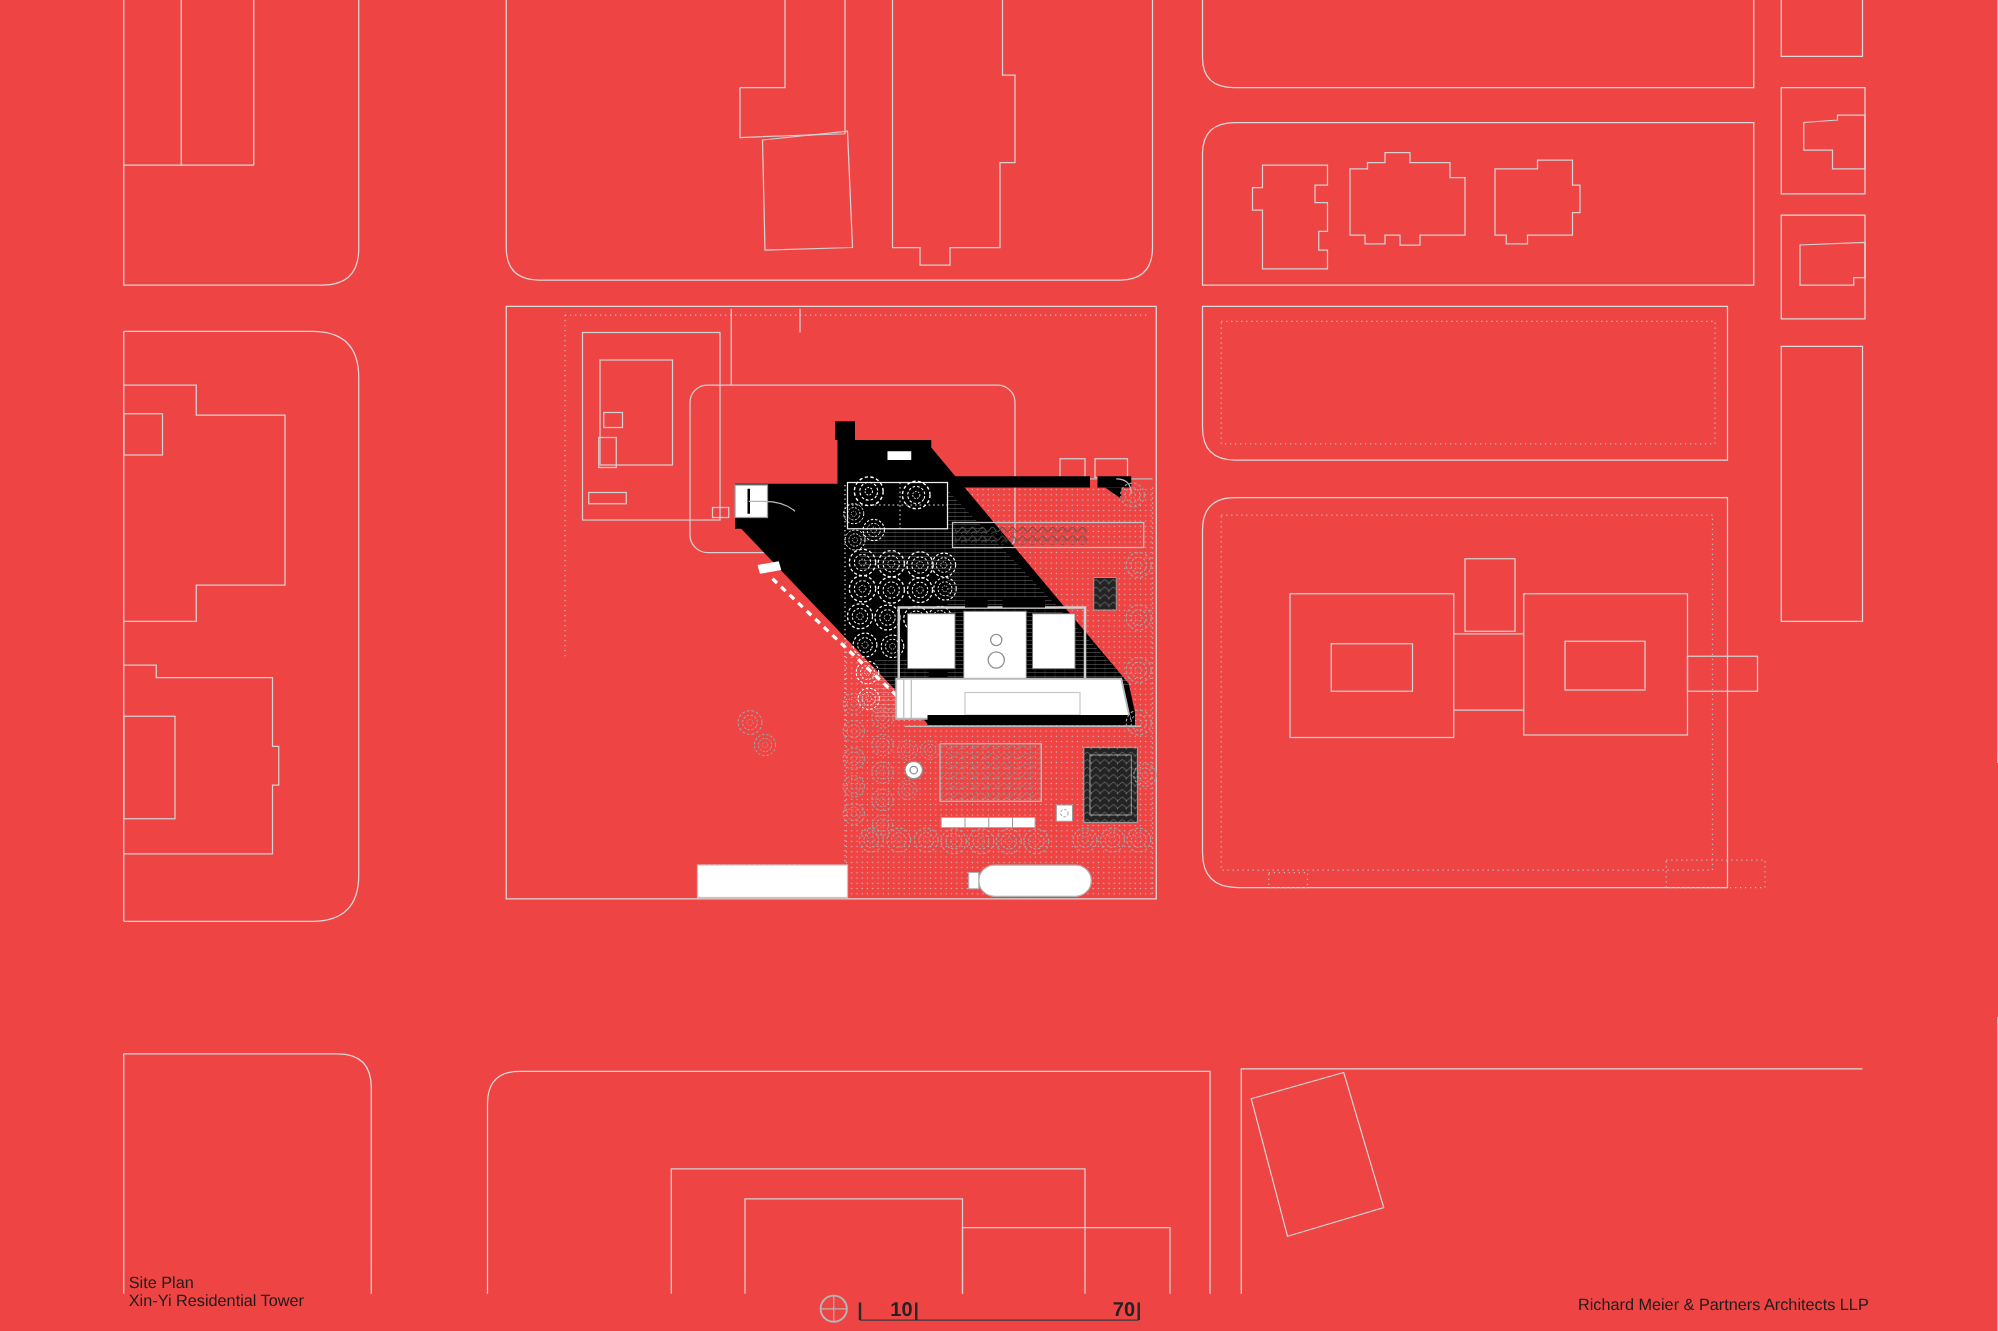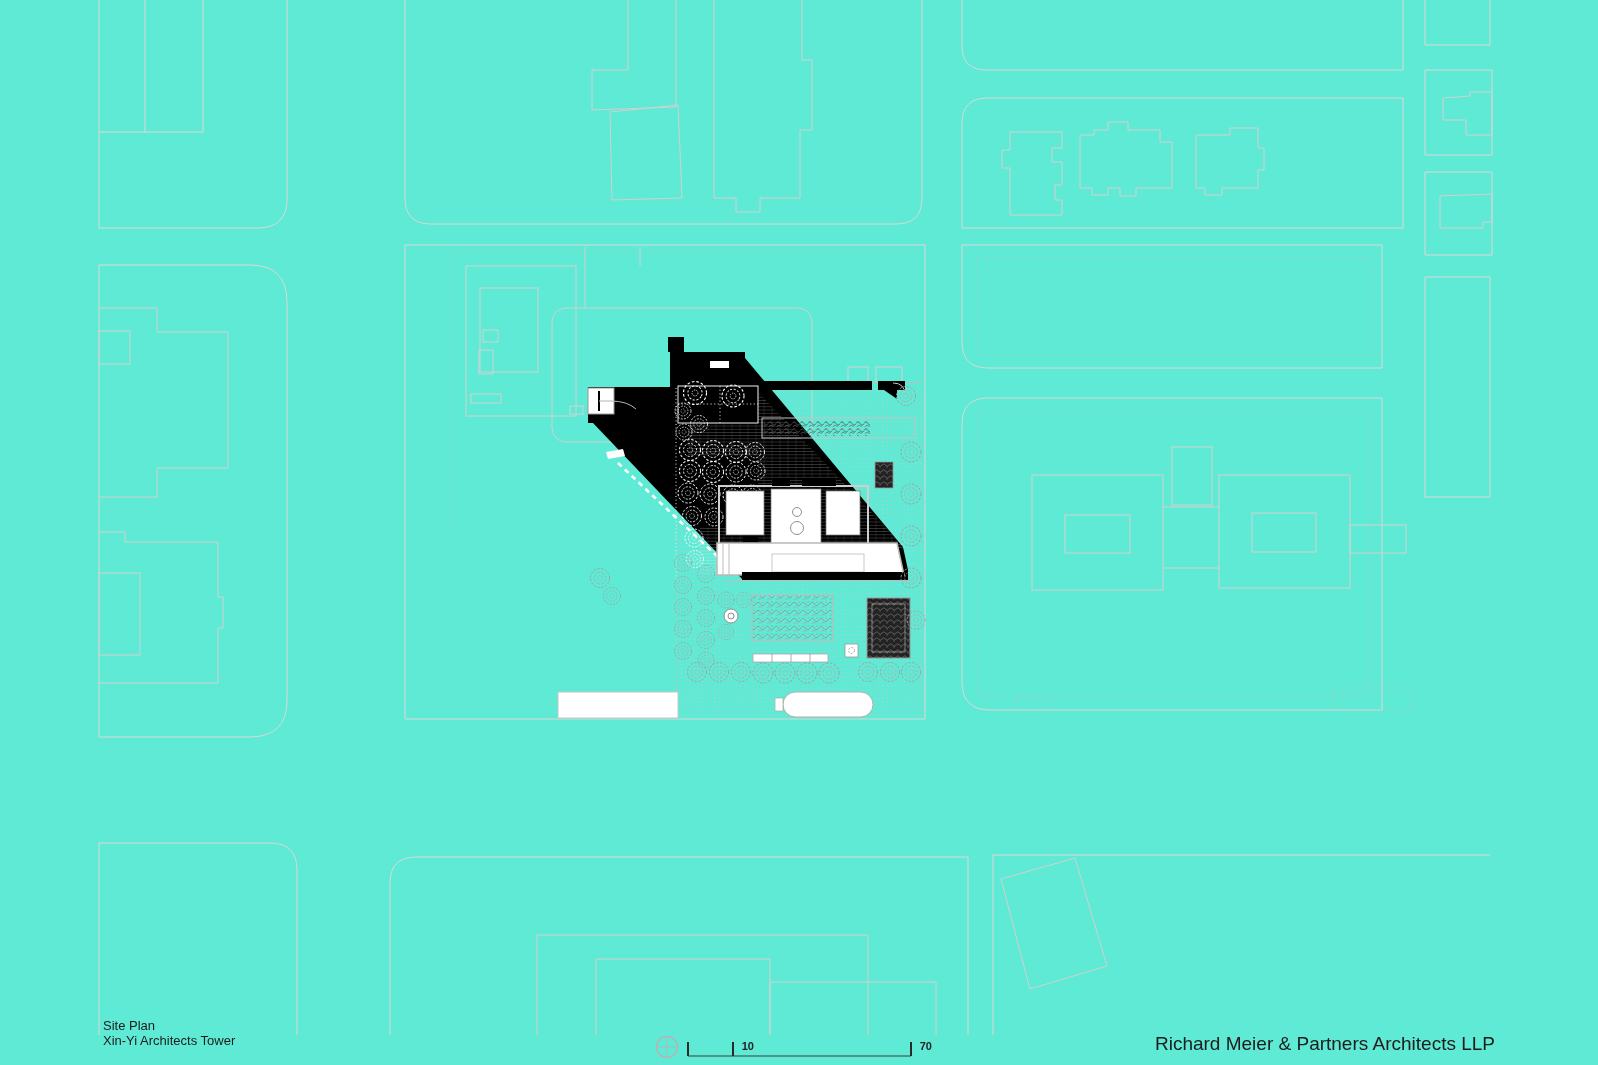"Site Plan" #canvas { background: #5eead4 -> #ef4444 }
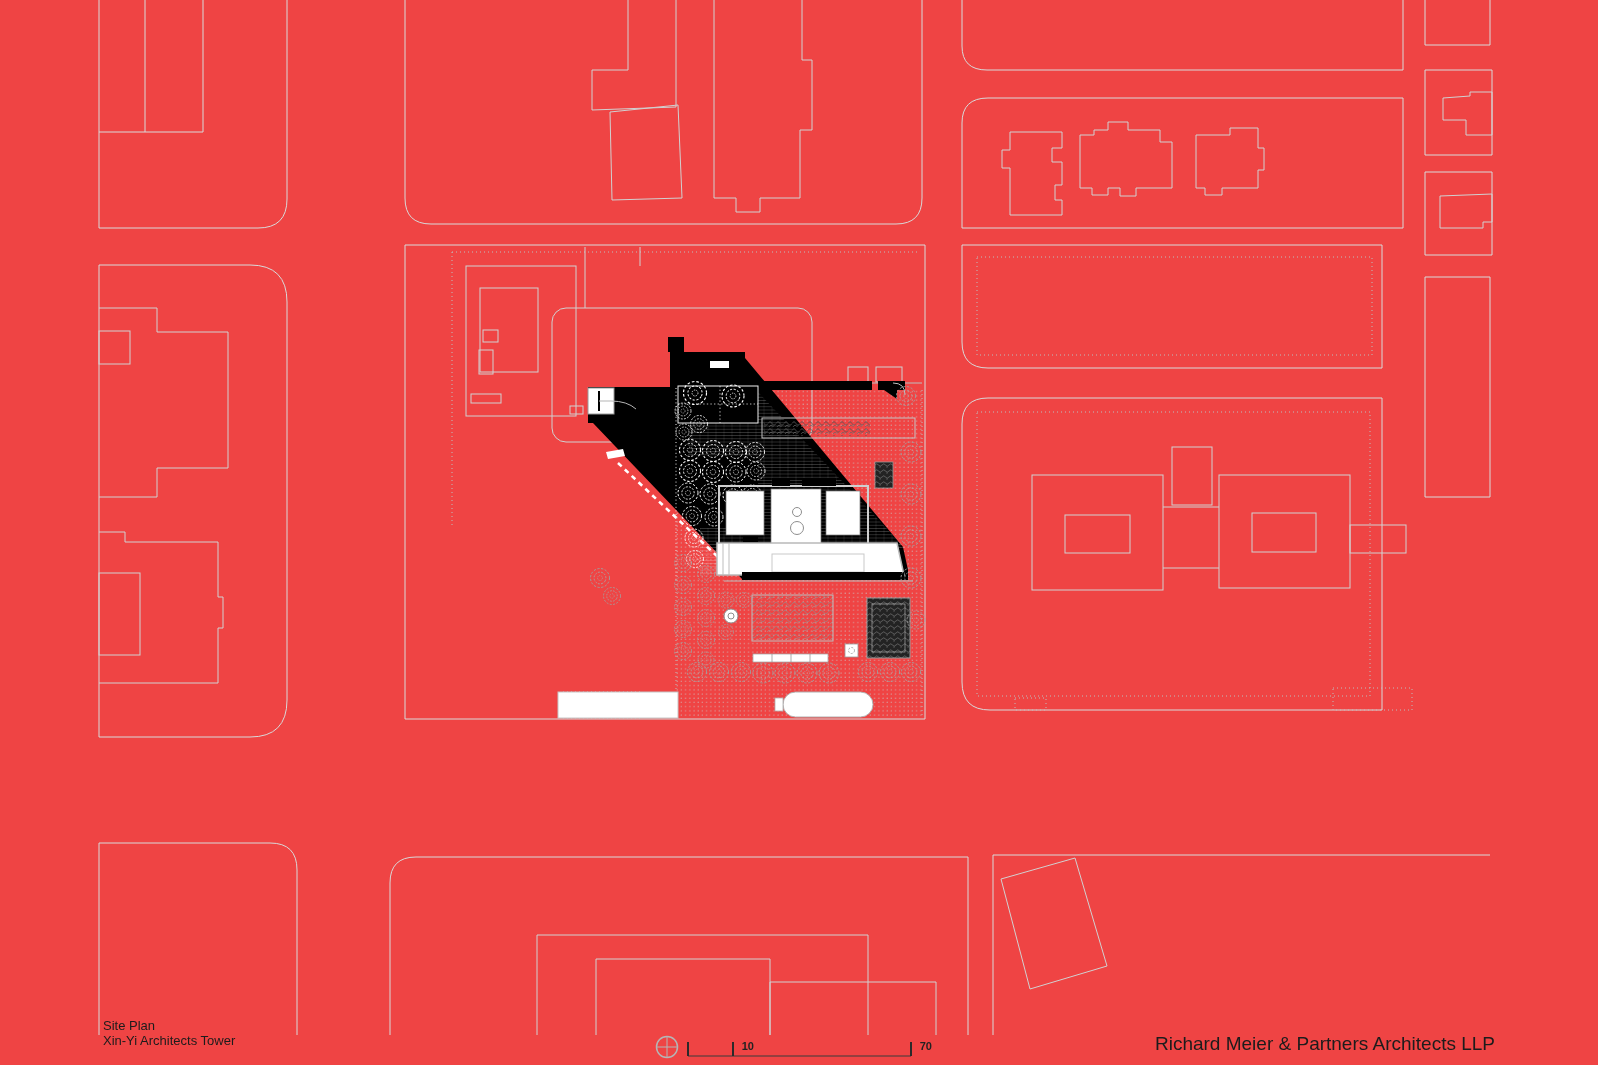"Xin-Yi Architects Tower" span { text: Architects -> Residential }
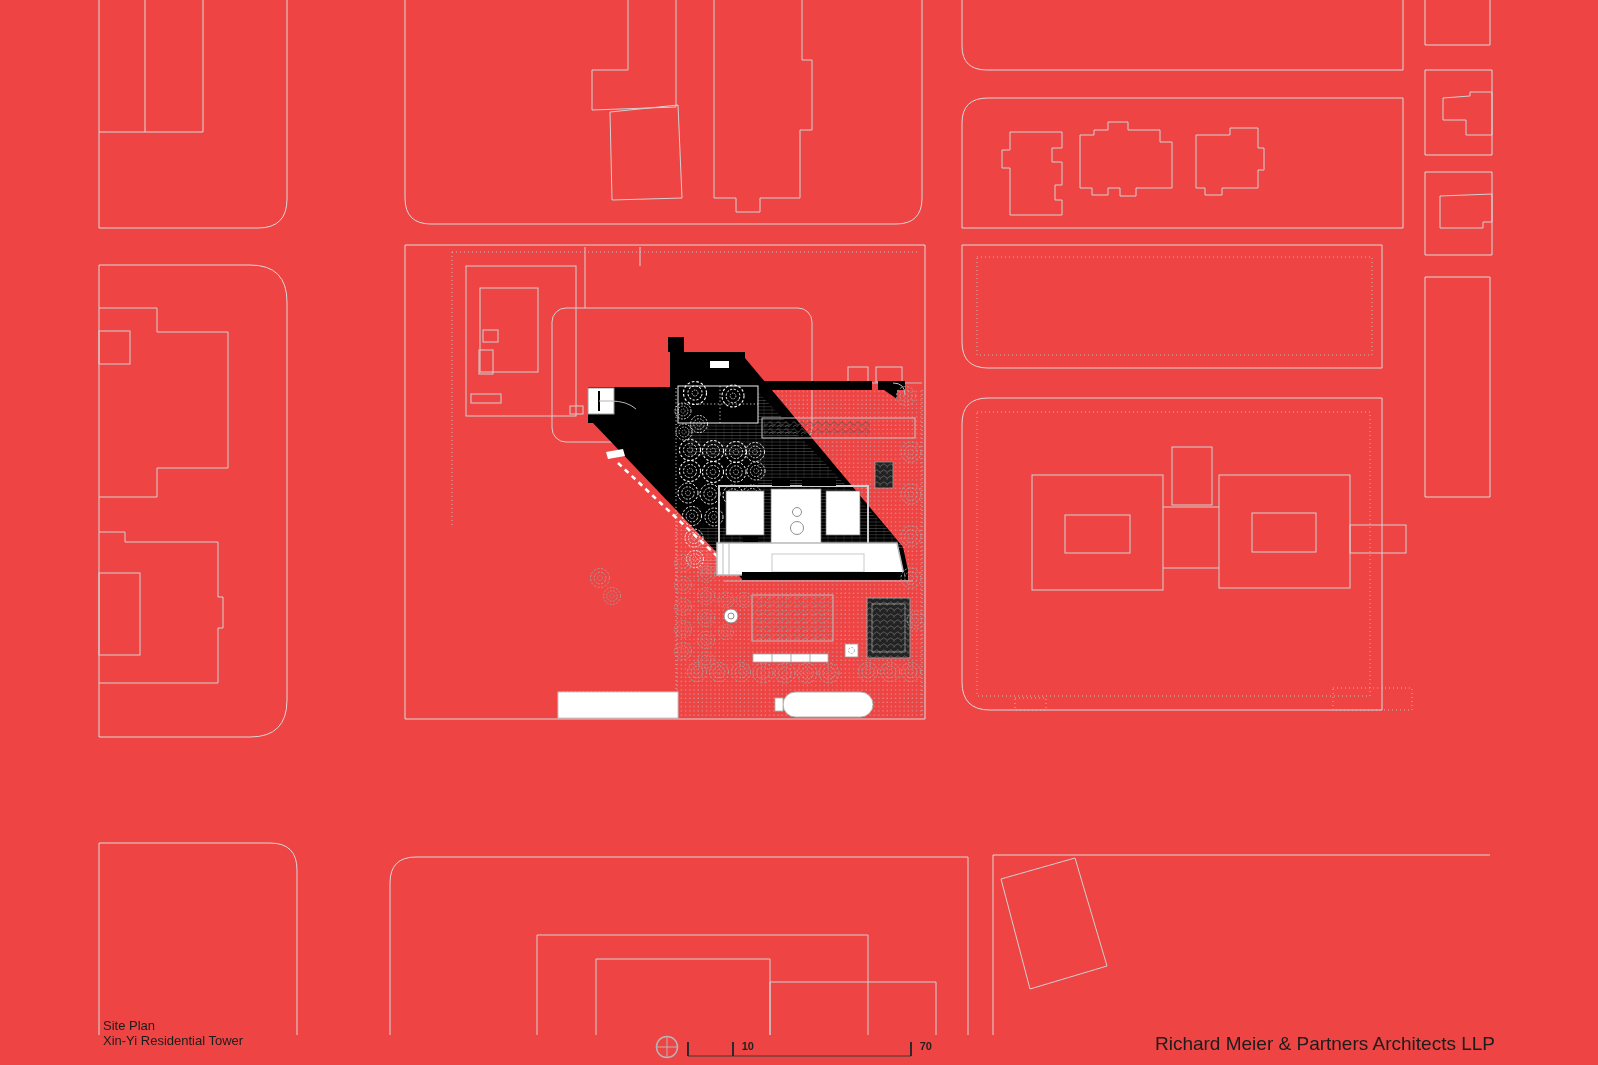"10" .scale-num { font-size: 11px -> 16px; margin-left: 24px -> none }
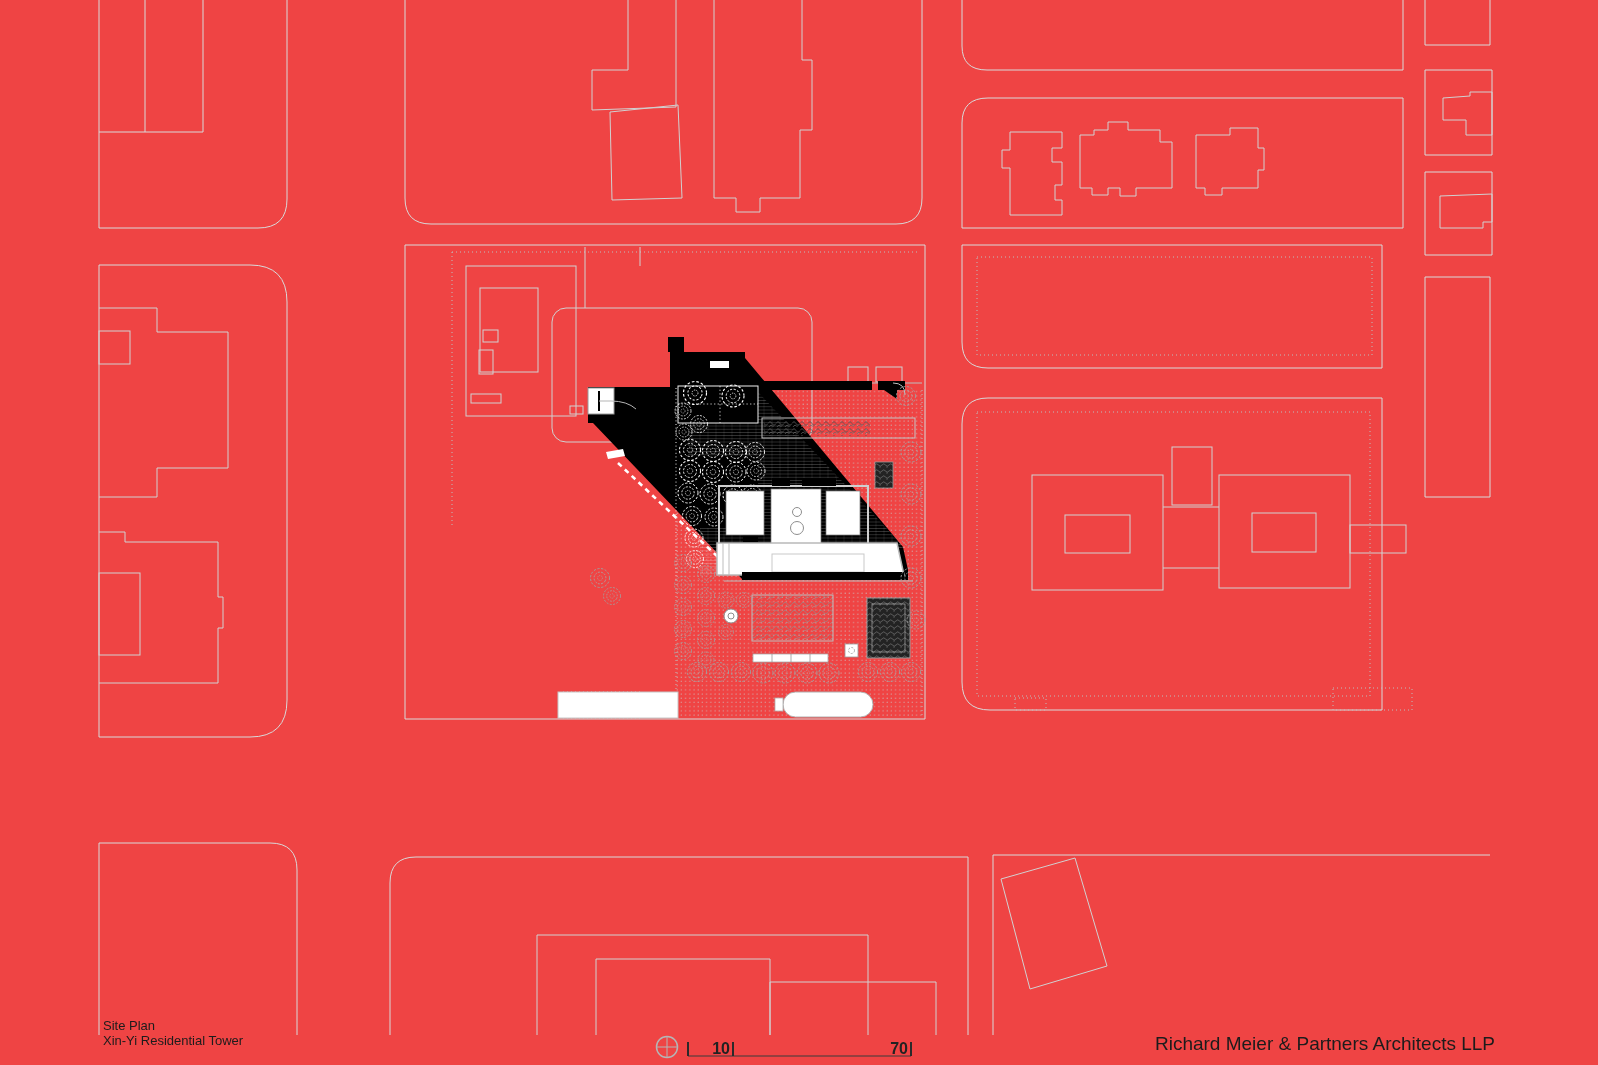"Richard Meier & Partners Architects" #firm-name { font-size: 19px -> 13px }
